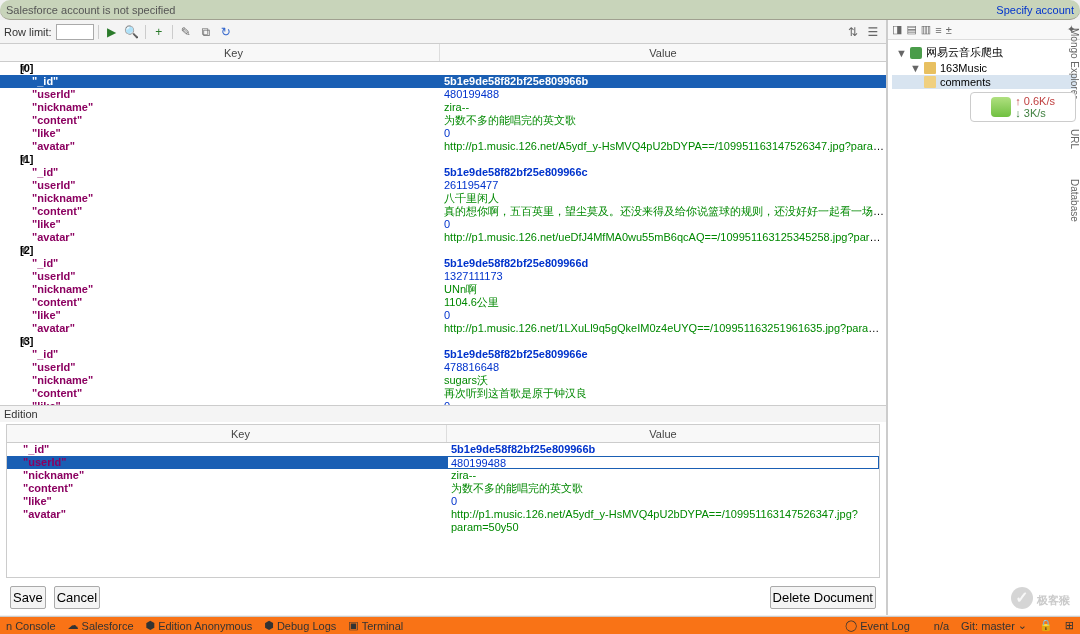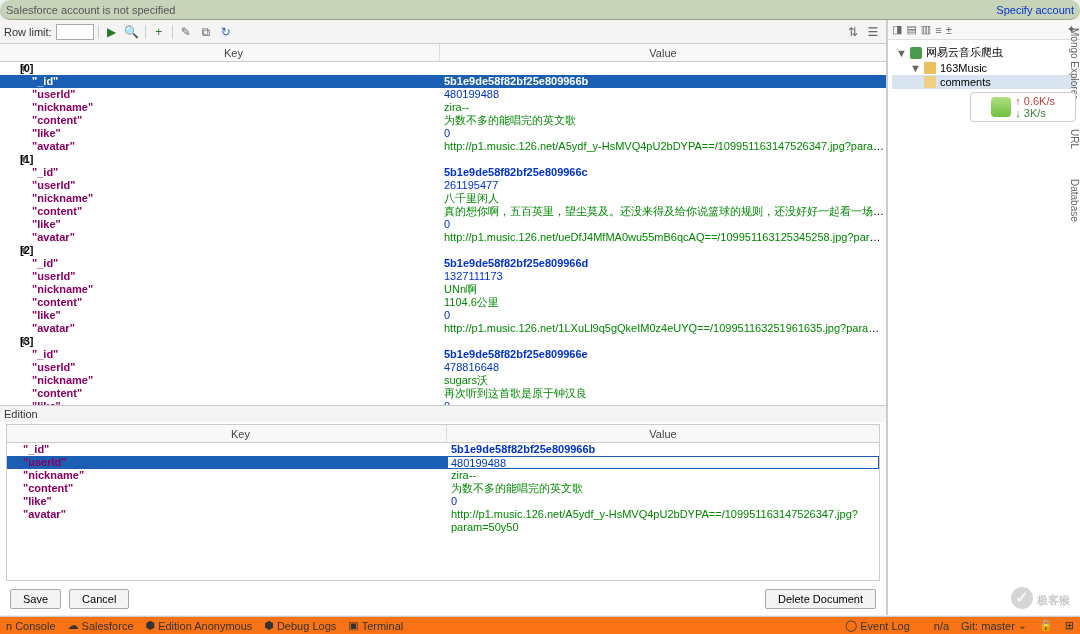"Save" .btn { font-size: 11px -> 13px; padding: 3px 12px -> 3px 2px }
